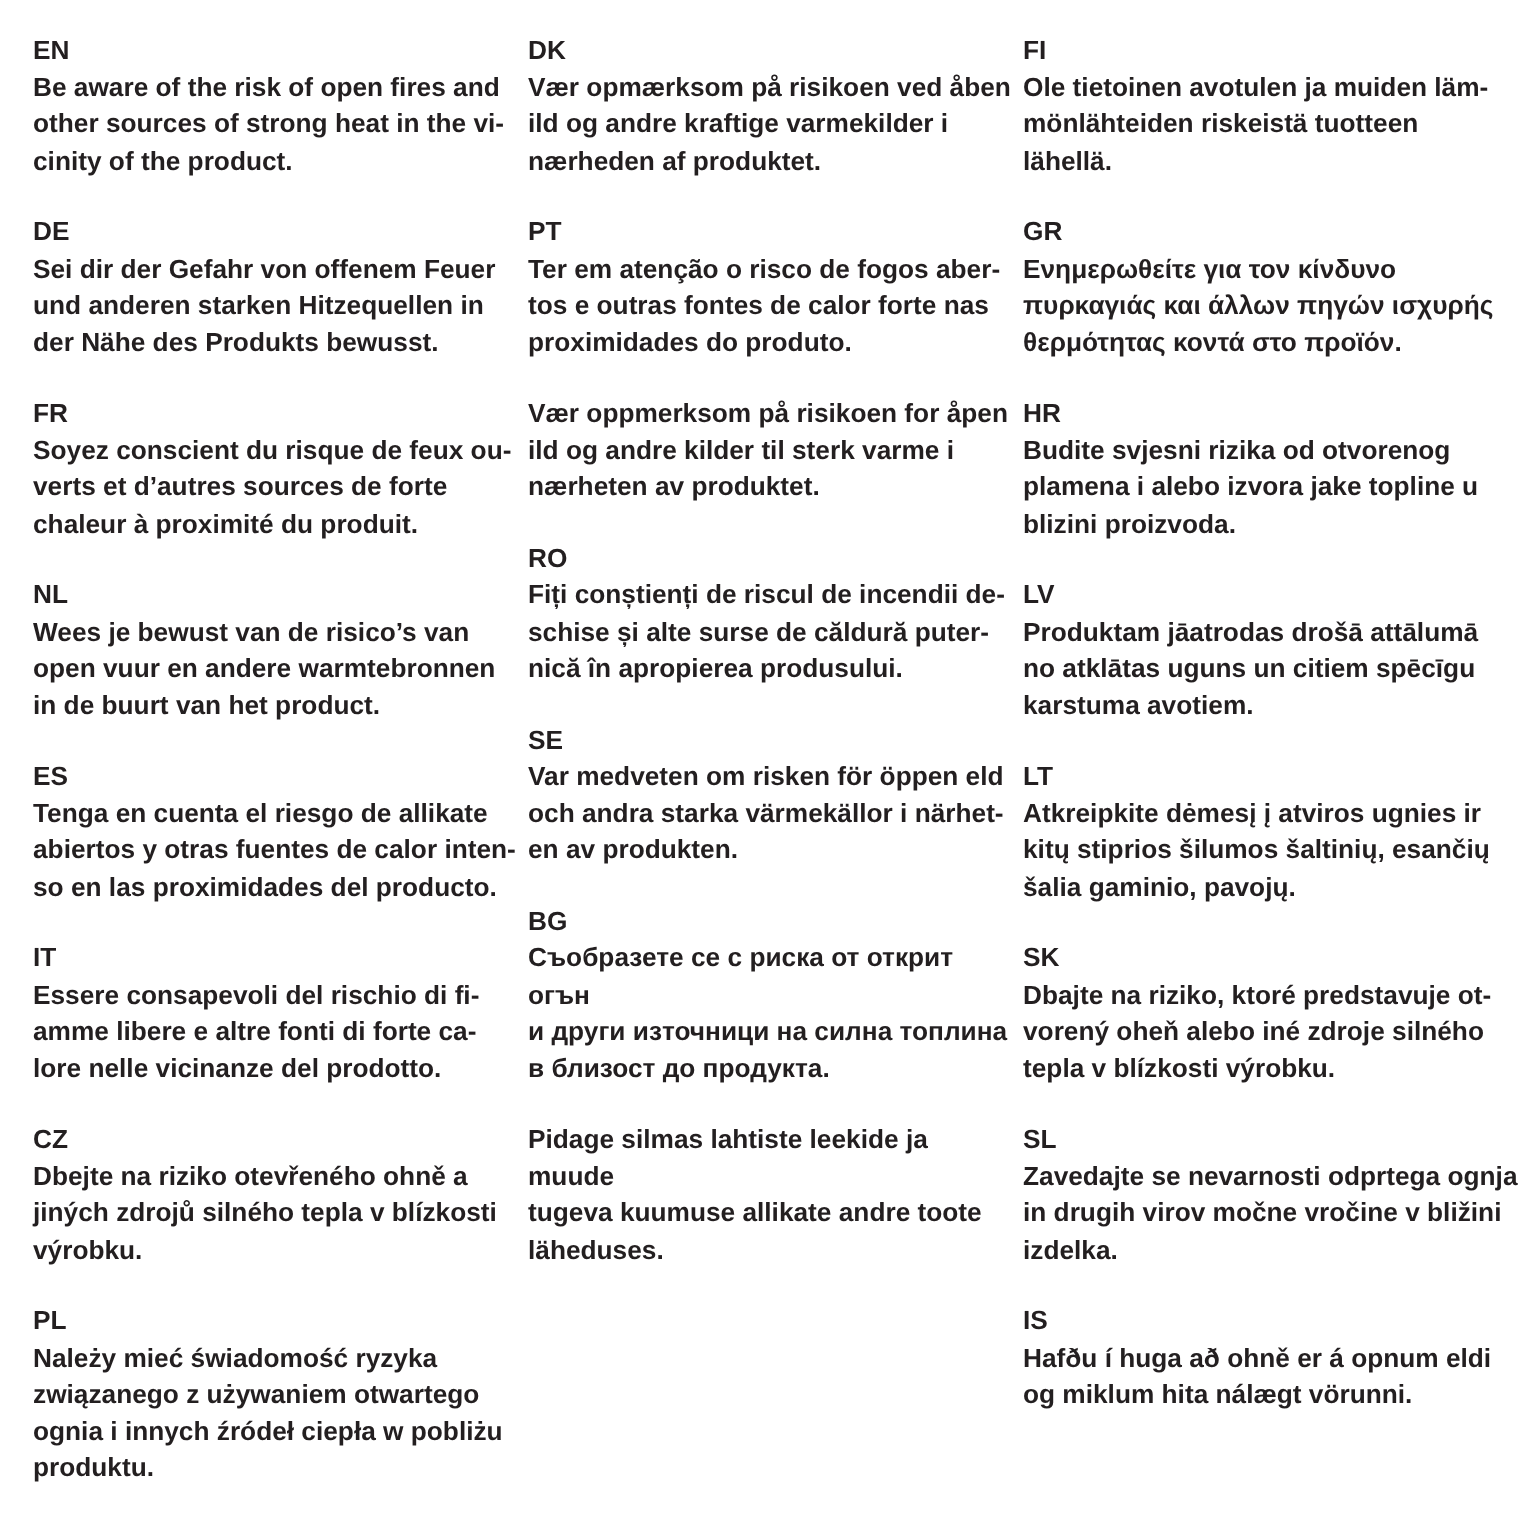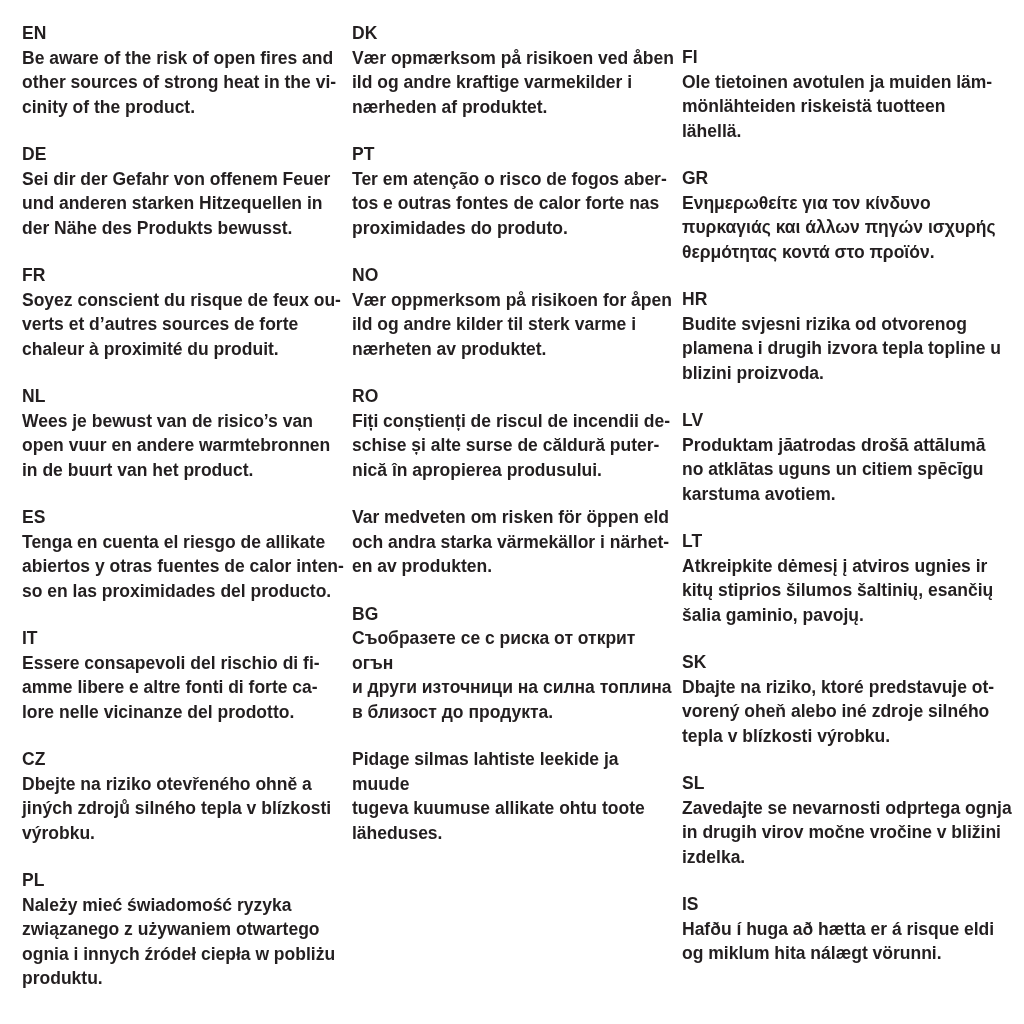"FI" .col:last-child { margin-top: 24px -> none }
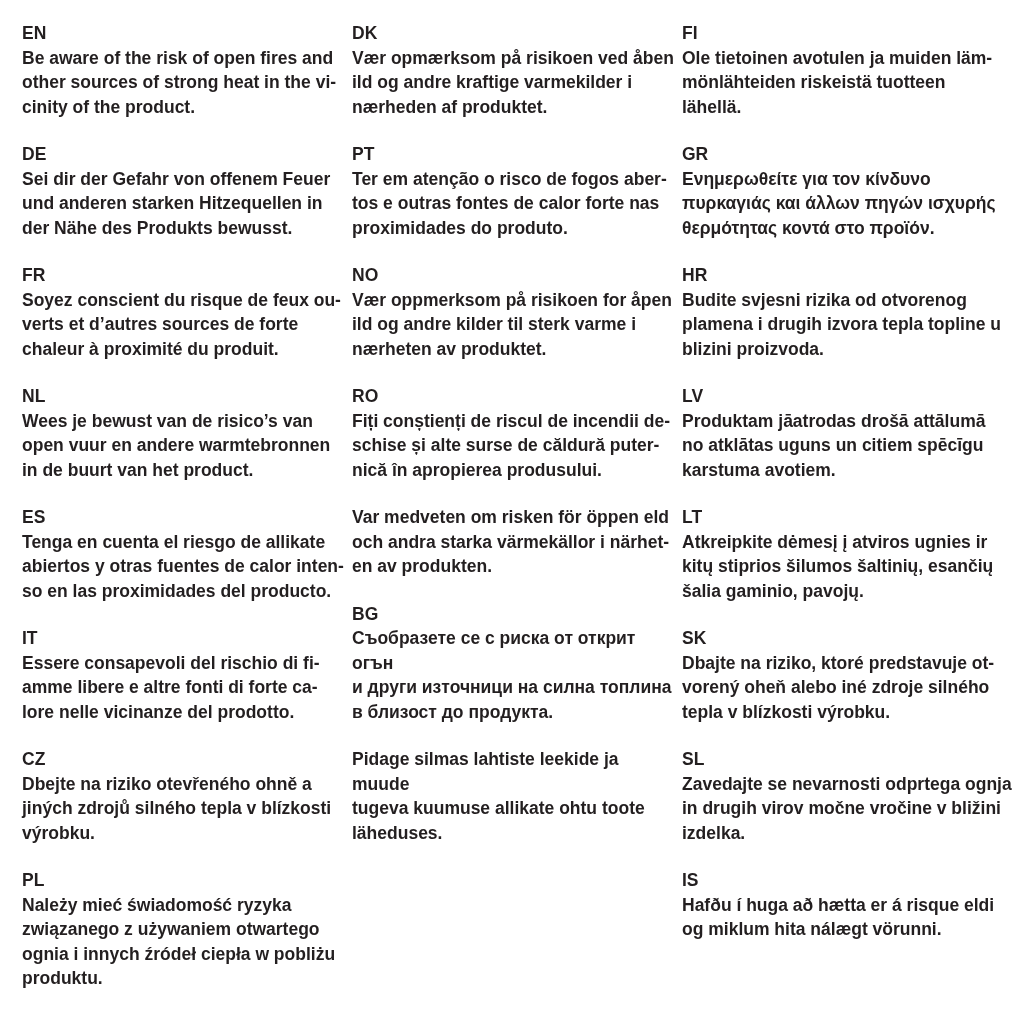"NO" div.lang-code { html: <div>NO</div> -> none }
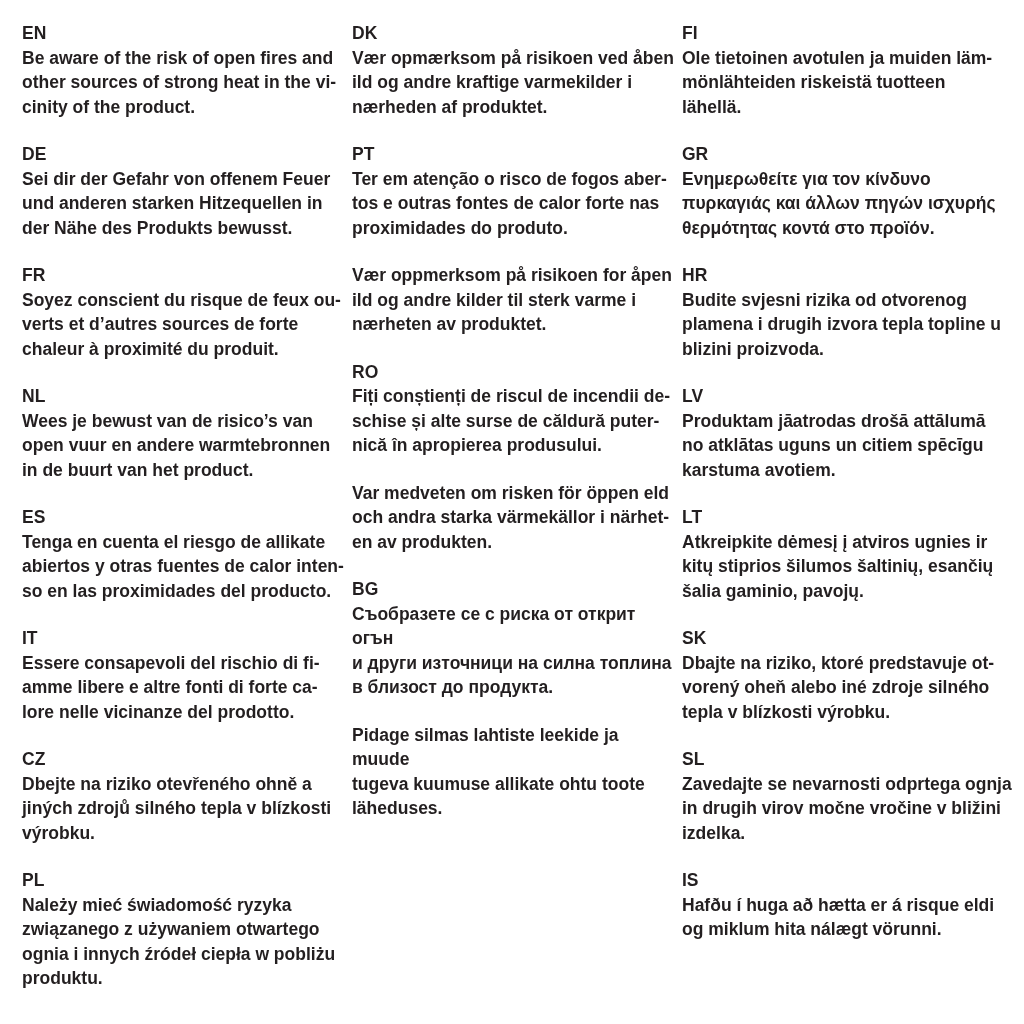"Budite svjesni rizika od otvorenog" div.lang-text { text: drugih izvora tepla -> alebo izvora jake }
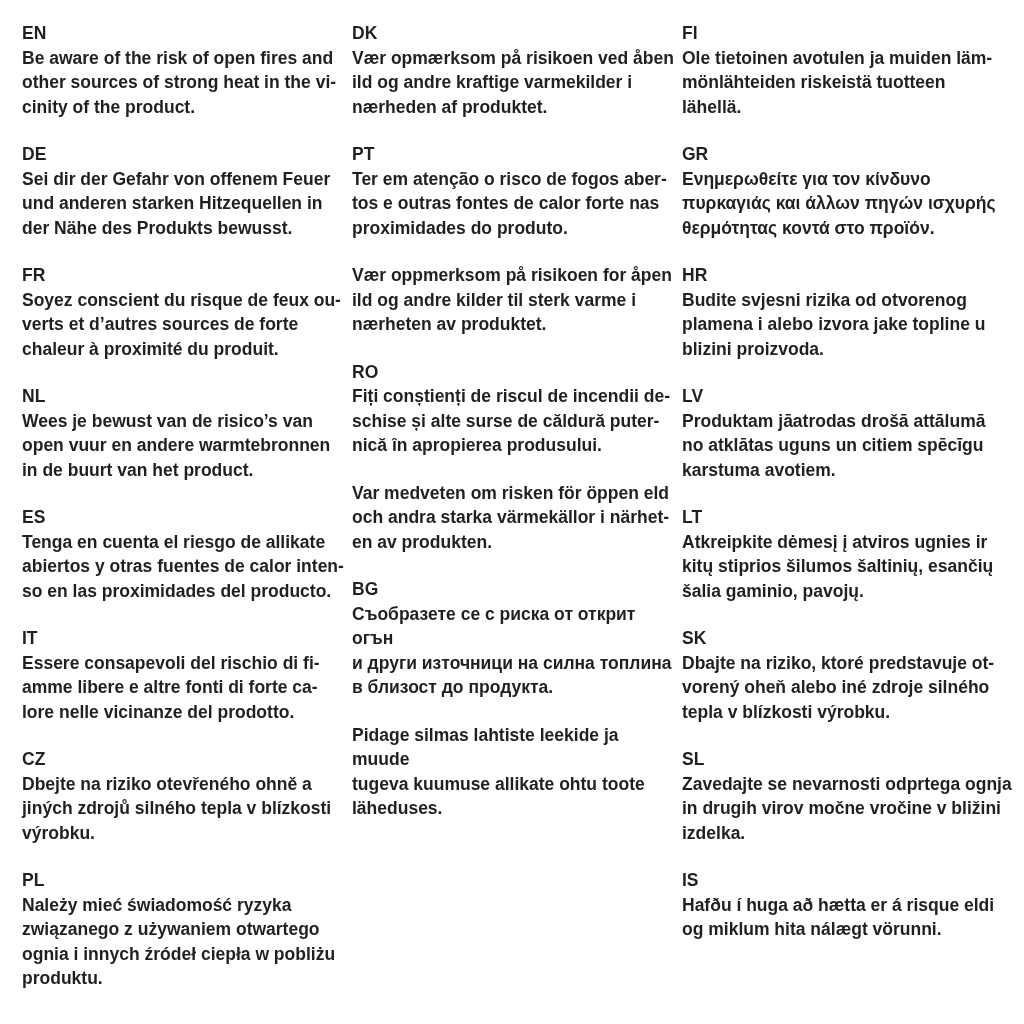"SE" div.lang-code { html: none -> <div>SE</div> }
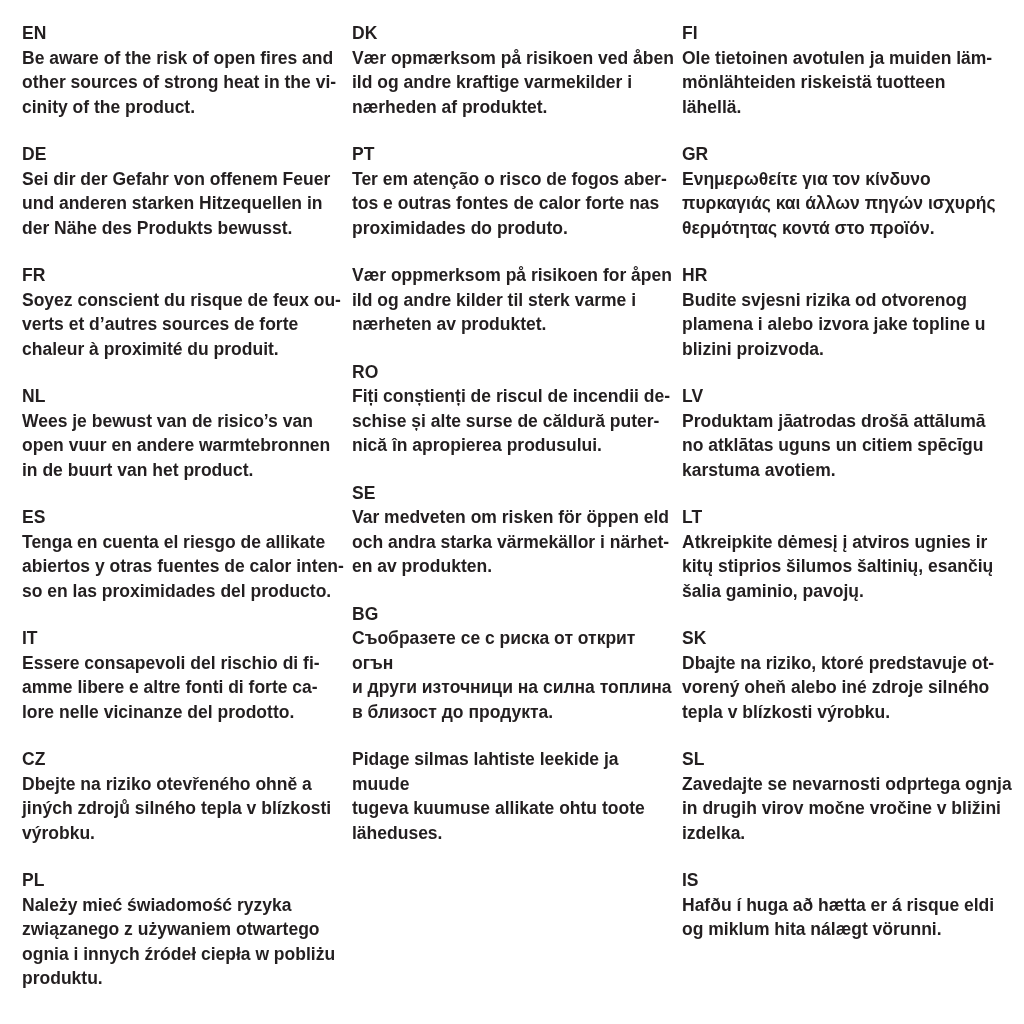"Pidage silmas lahtiste leekide ja" div.lang-text { text: ohtu -> andre }
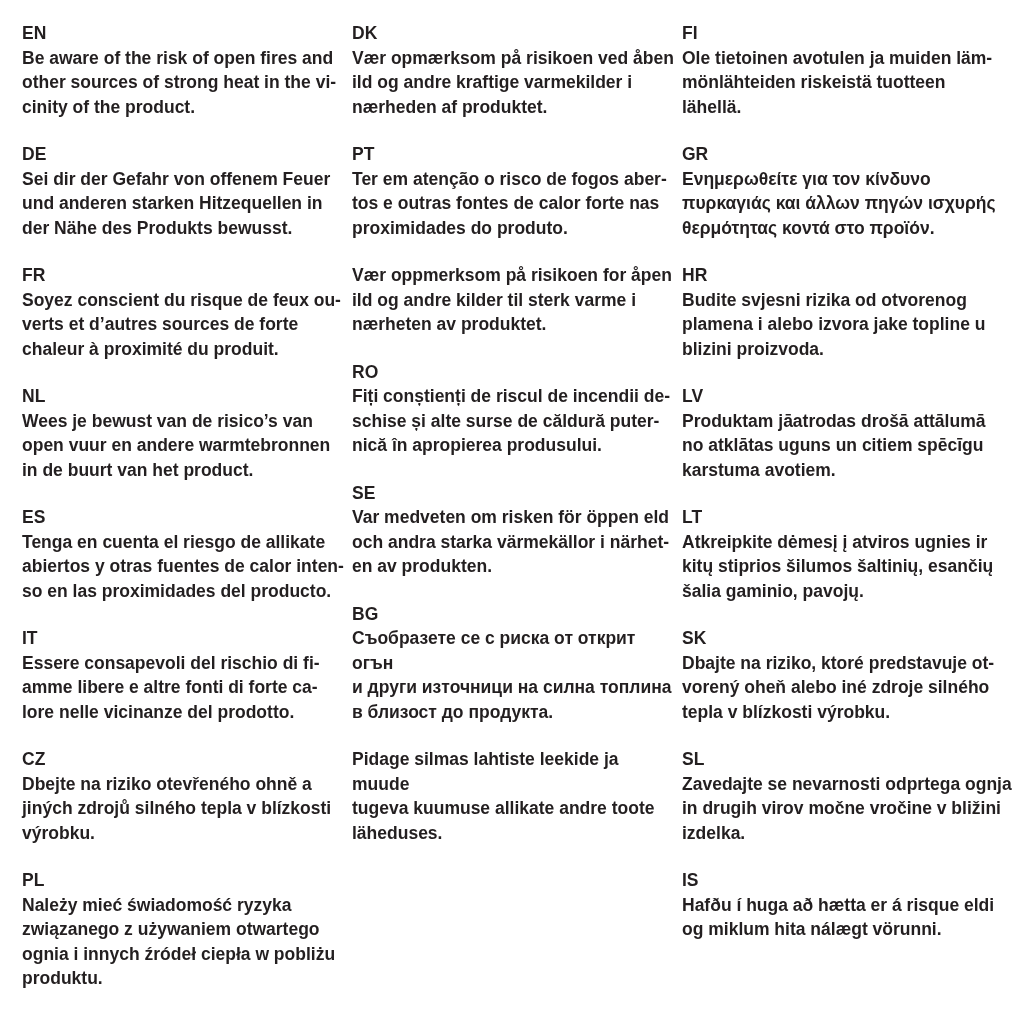"Hafðu í huga að hætta" div.lang-text { text: hætta er á risque -> ohně er á opnum }
